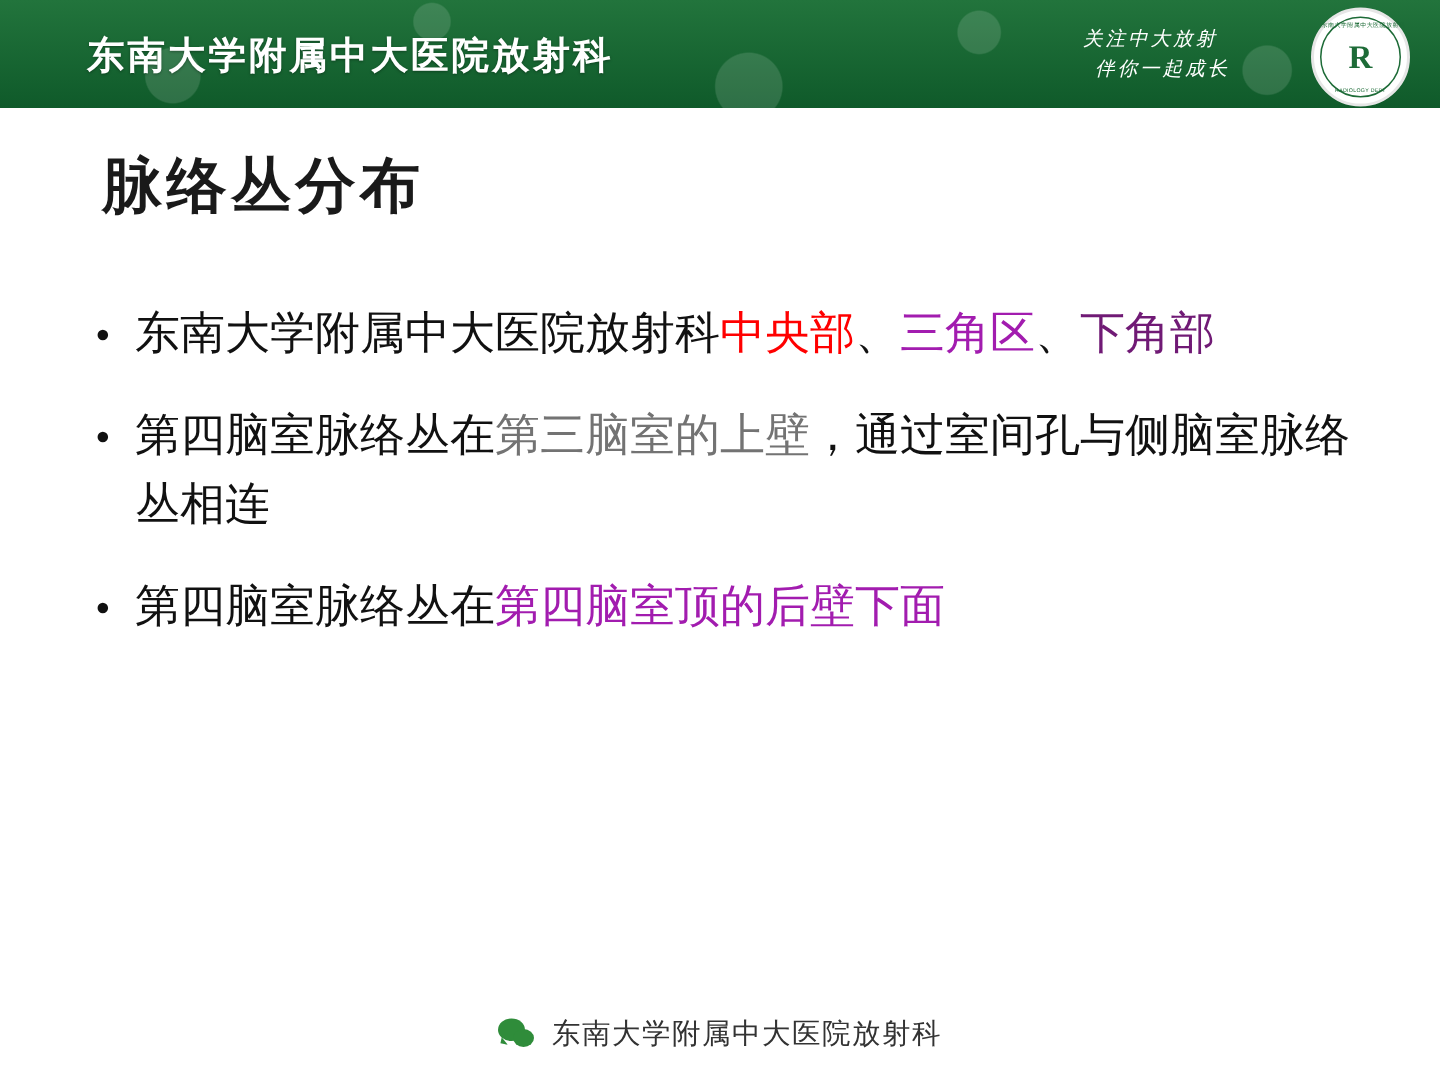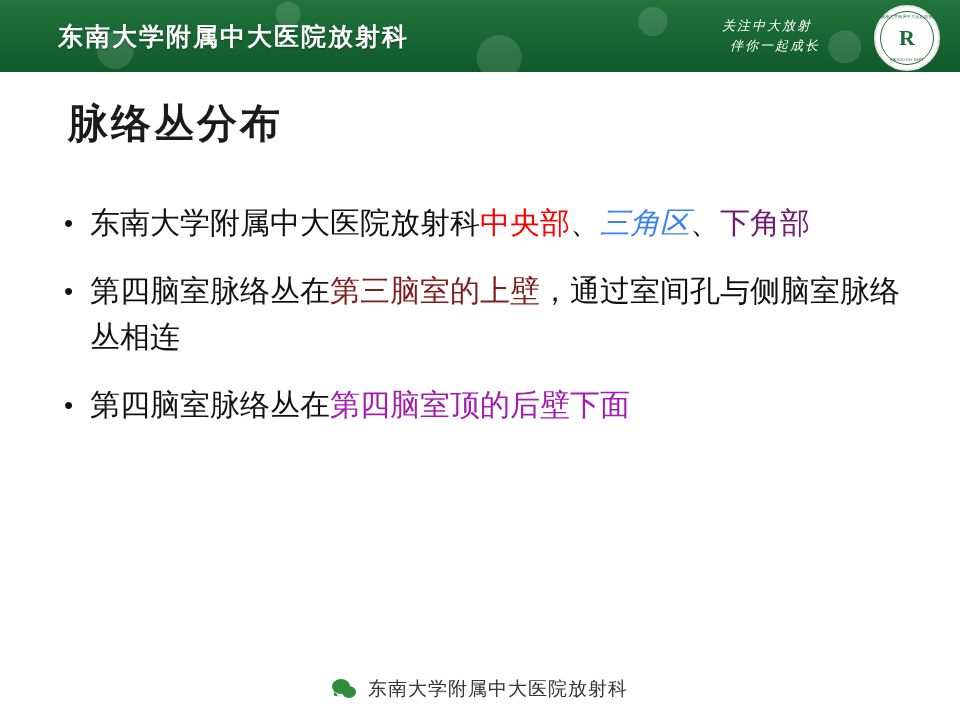"三角区" span.hl { color: #3b82f6 -> #a21caf; font-style: italic -> none }
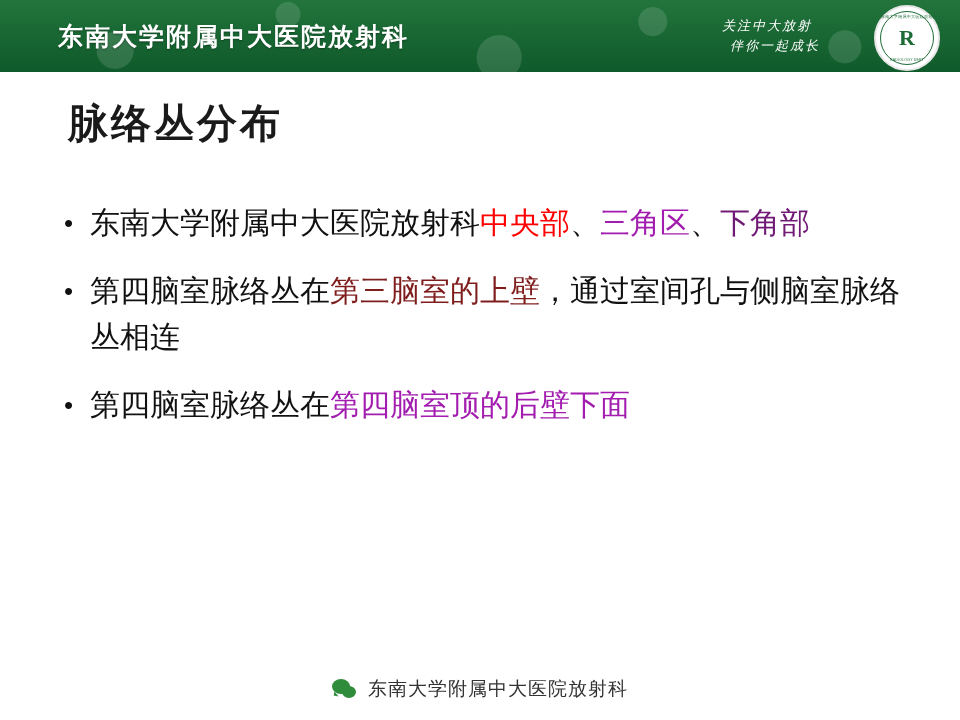"第三脑室的上壁" span.hl { color: #7f1d1d -> #737373 }
